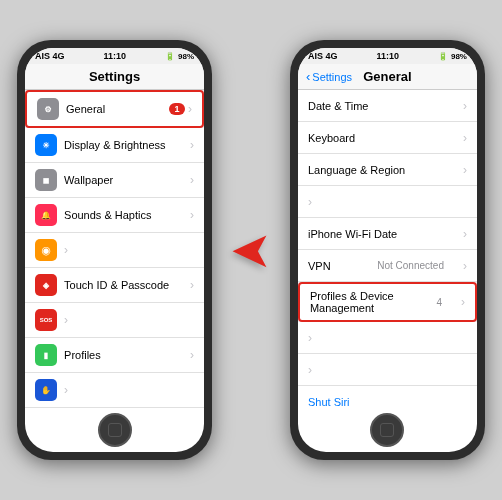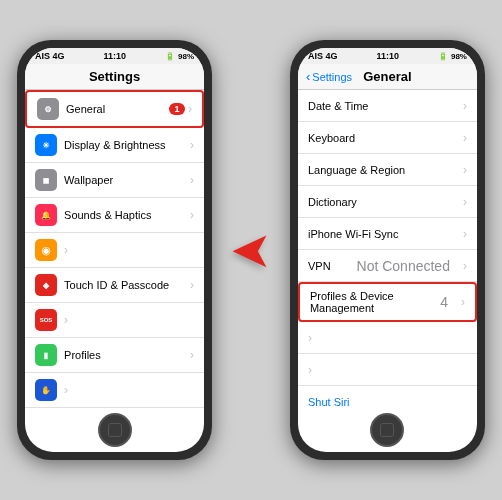"Dictionary" span.item-label { html: <span>Dictionary</span> -> none }
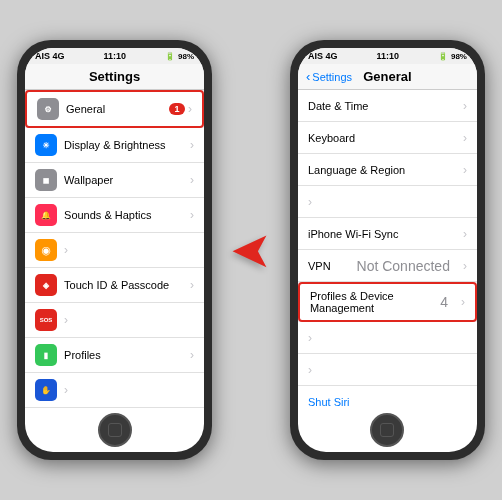"iPhone Wi-Fi Sync" span.item-label { text: Sync -> Date }
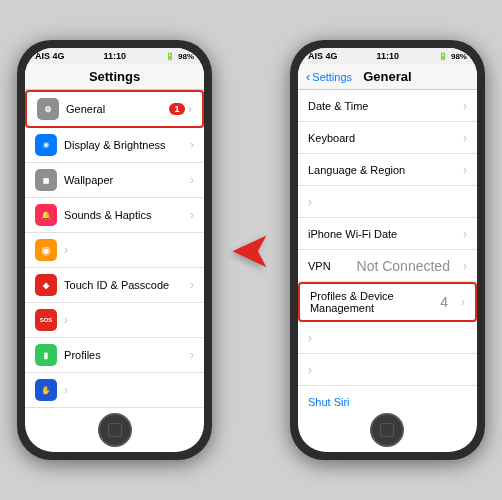"Not Connected" .item-value { font-size: 14px -> 10px; margin-right: 10px -> 16px }
